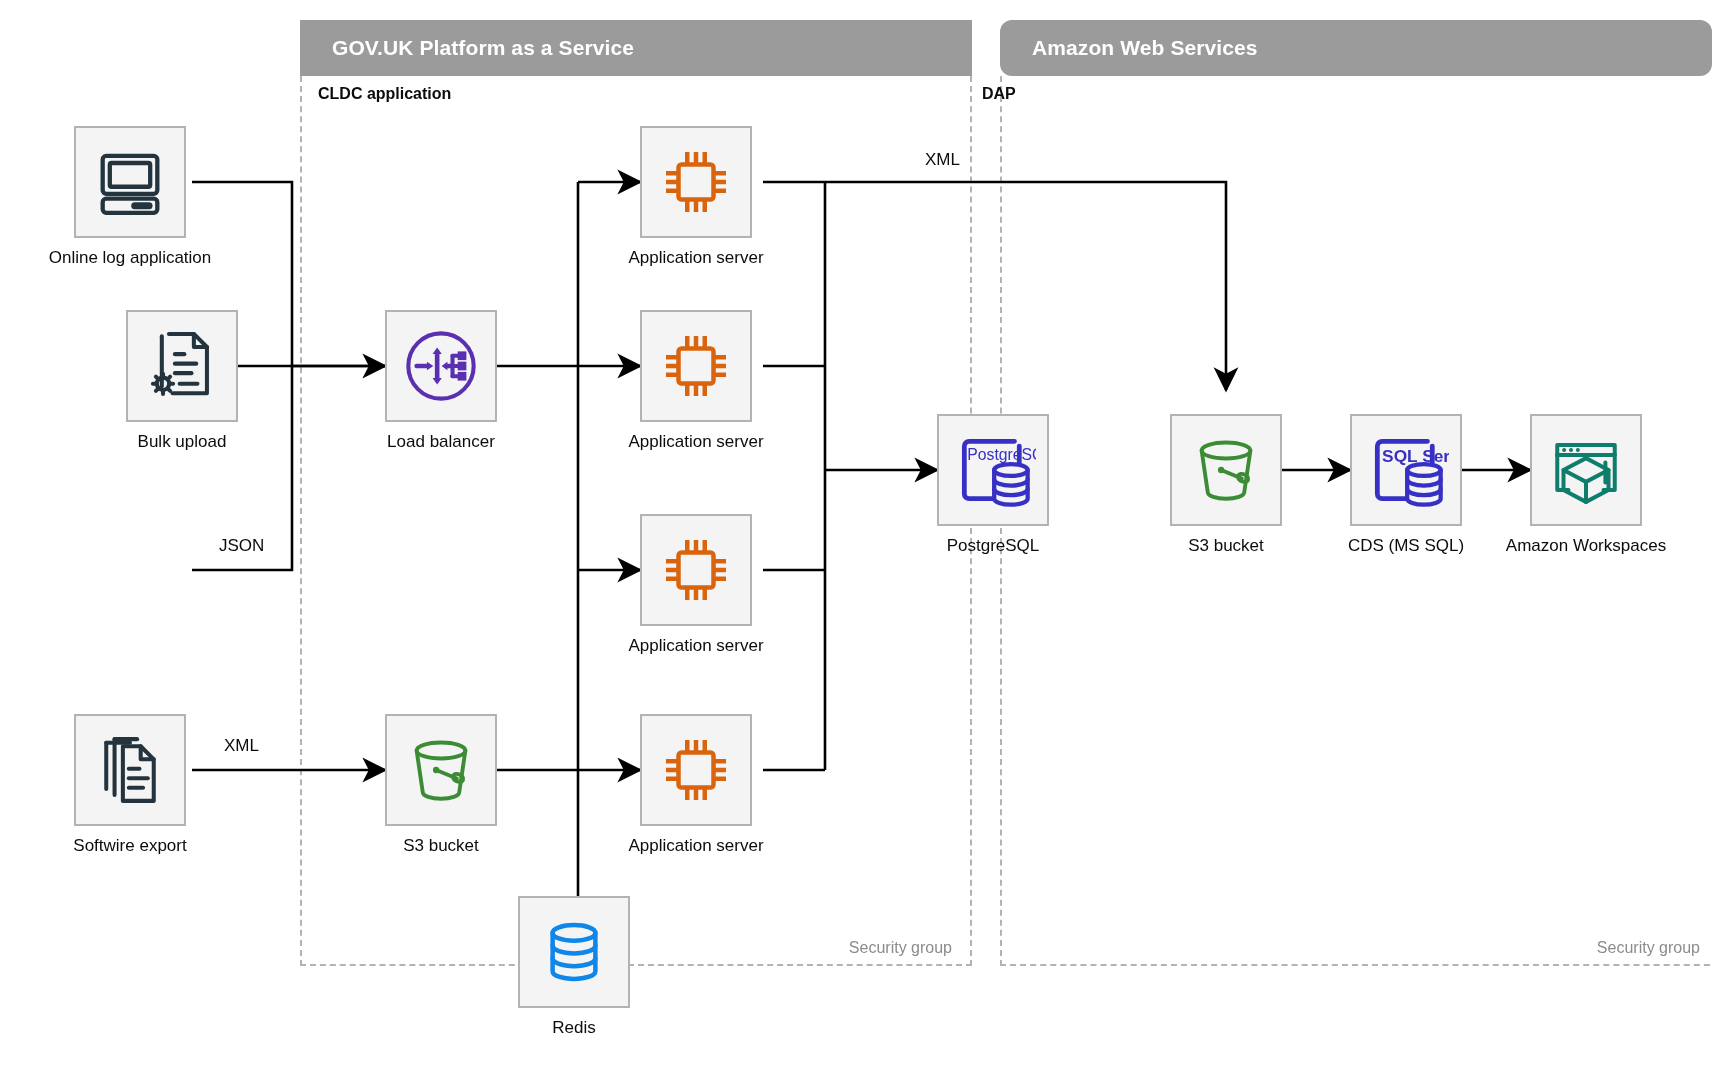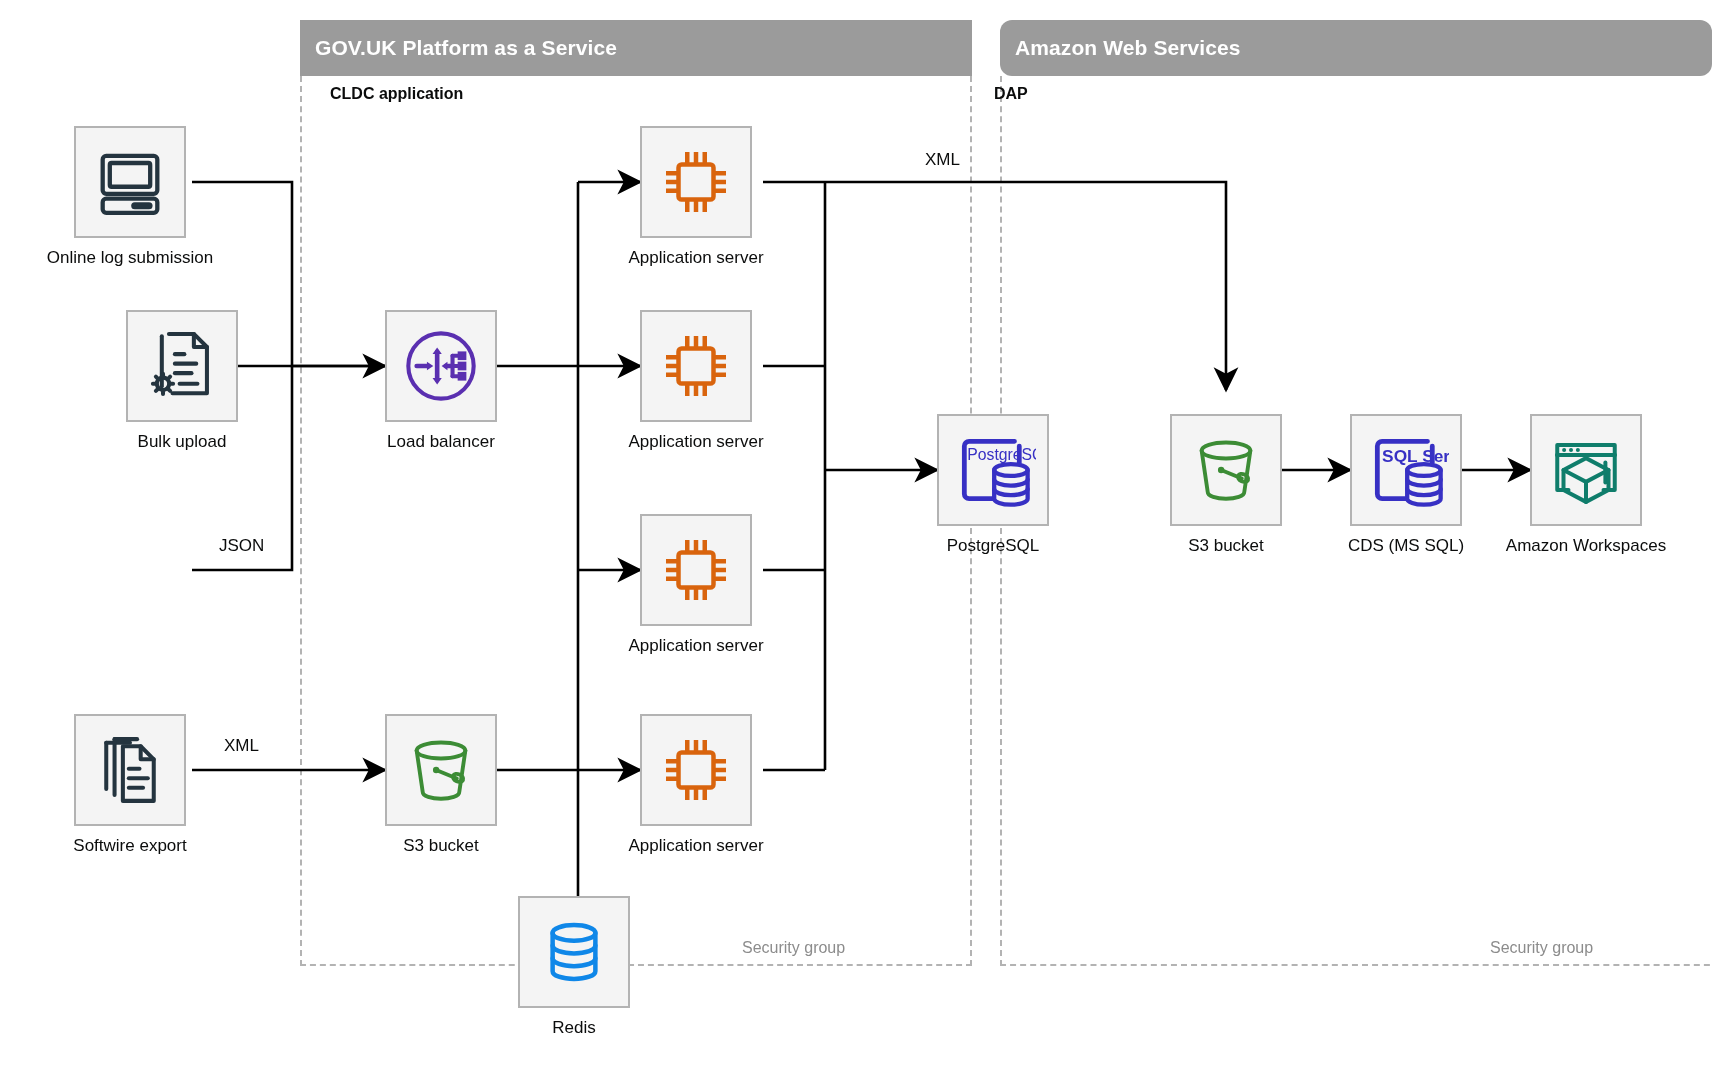"GOV.UK Platform as a Service" .group-header { padding-left: 15px -> 32px }
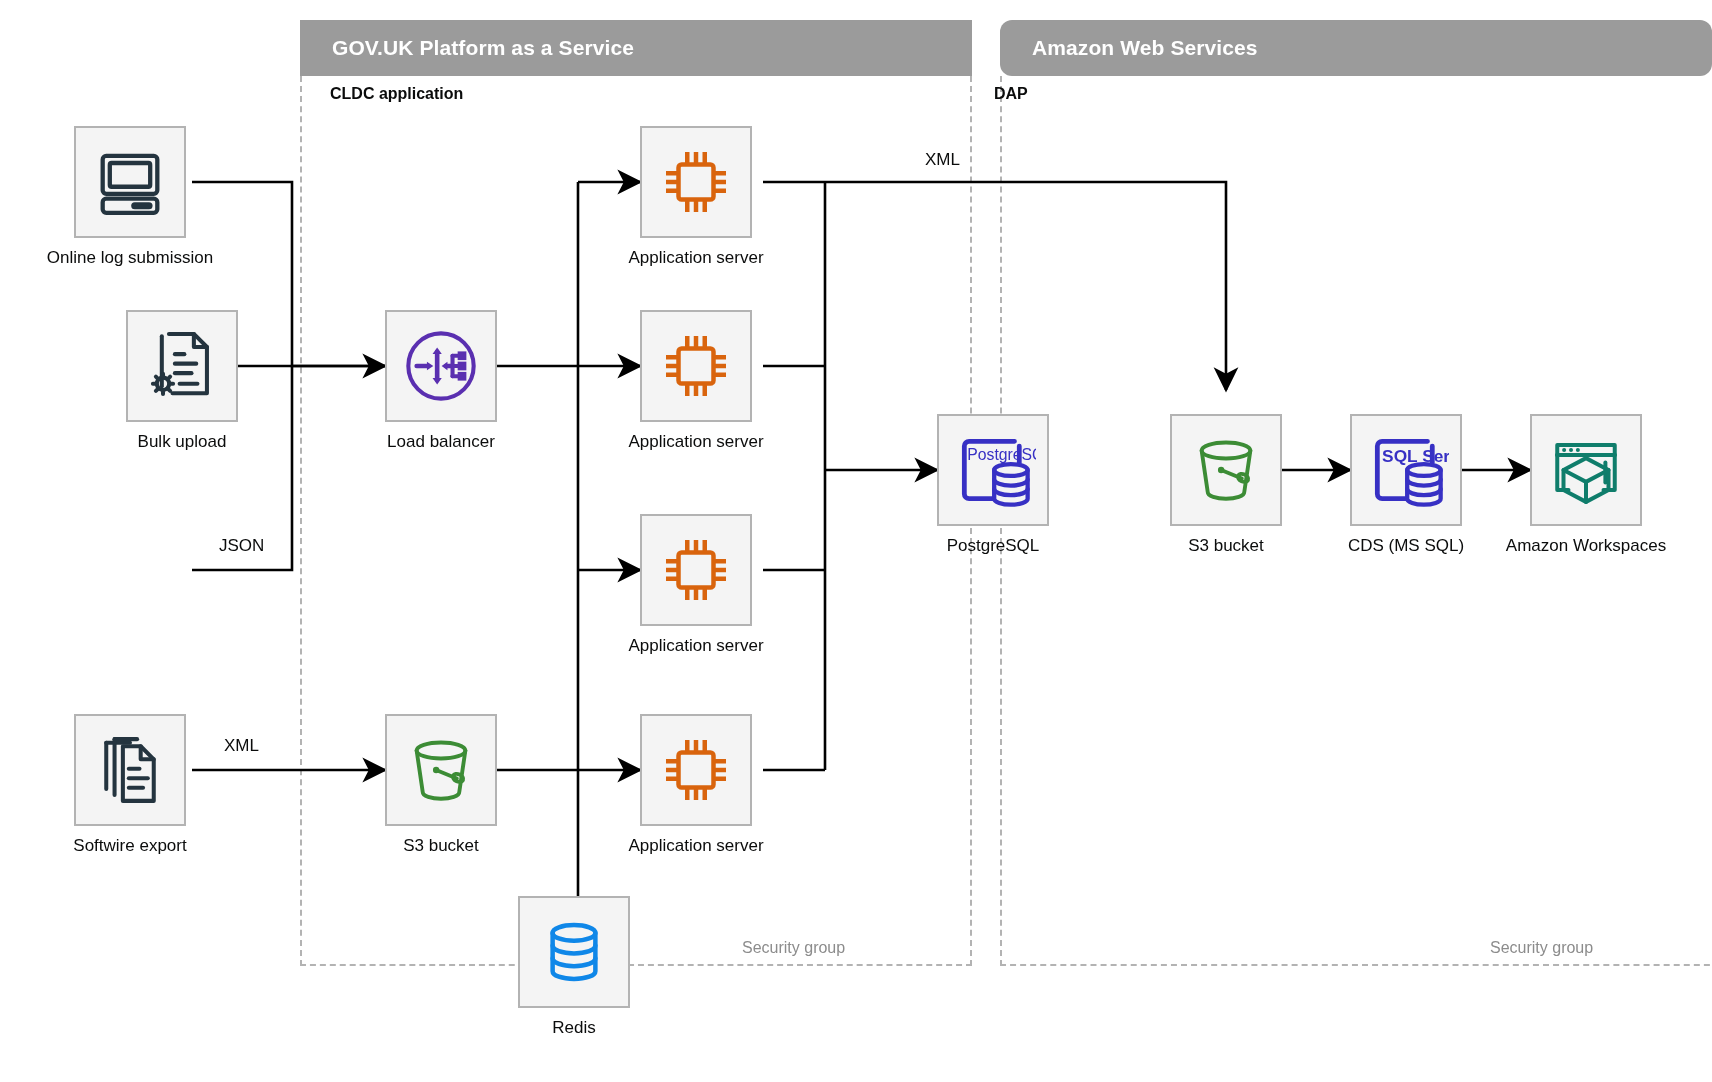"CLDC application" .group-sublabel { margin-left: 12px -> none }
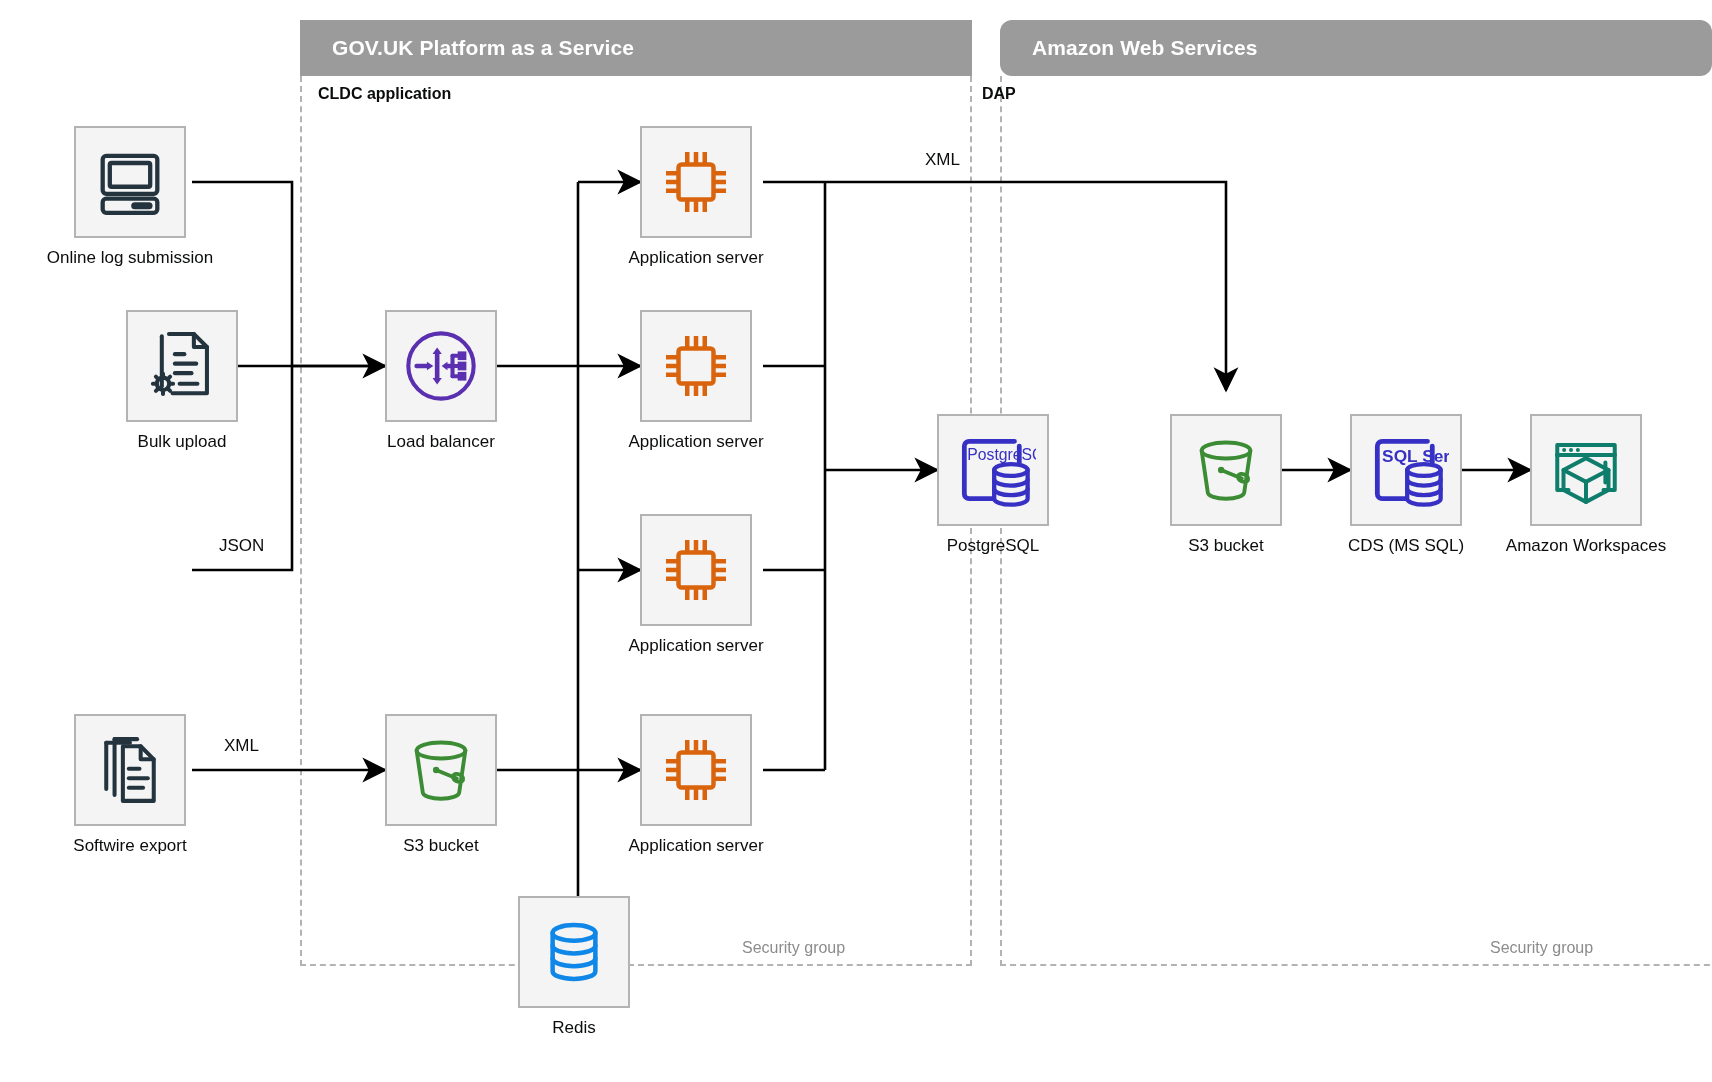"Online log submission" div.node-label { text: submission -> application }
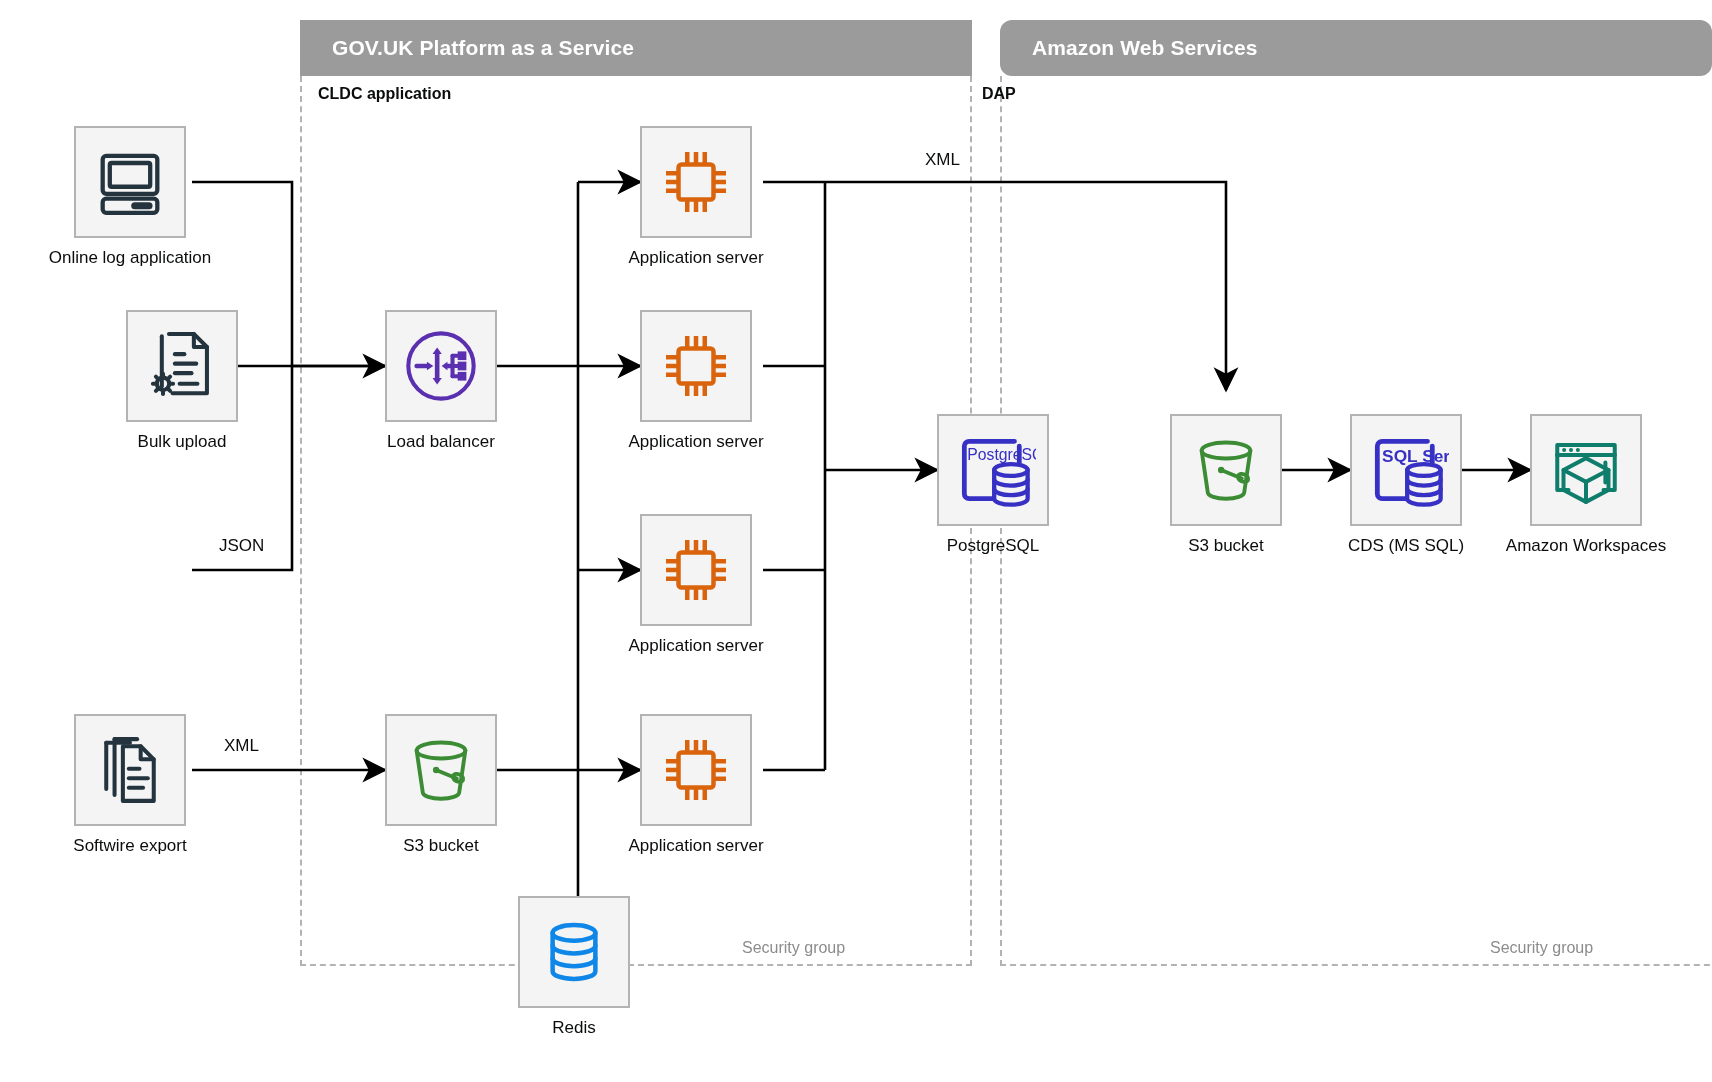"Security group" .security-group-label { text-align: none -> right }
